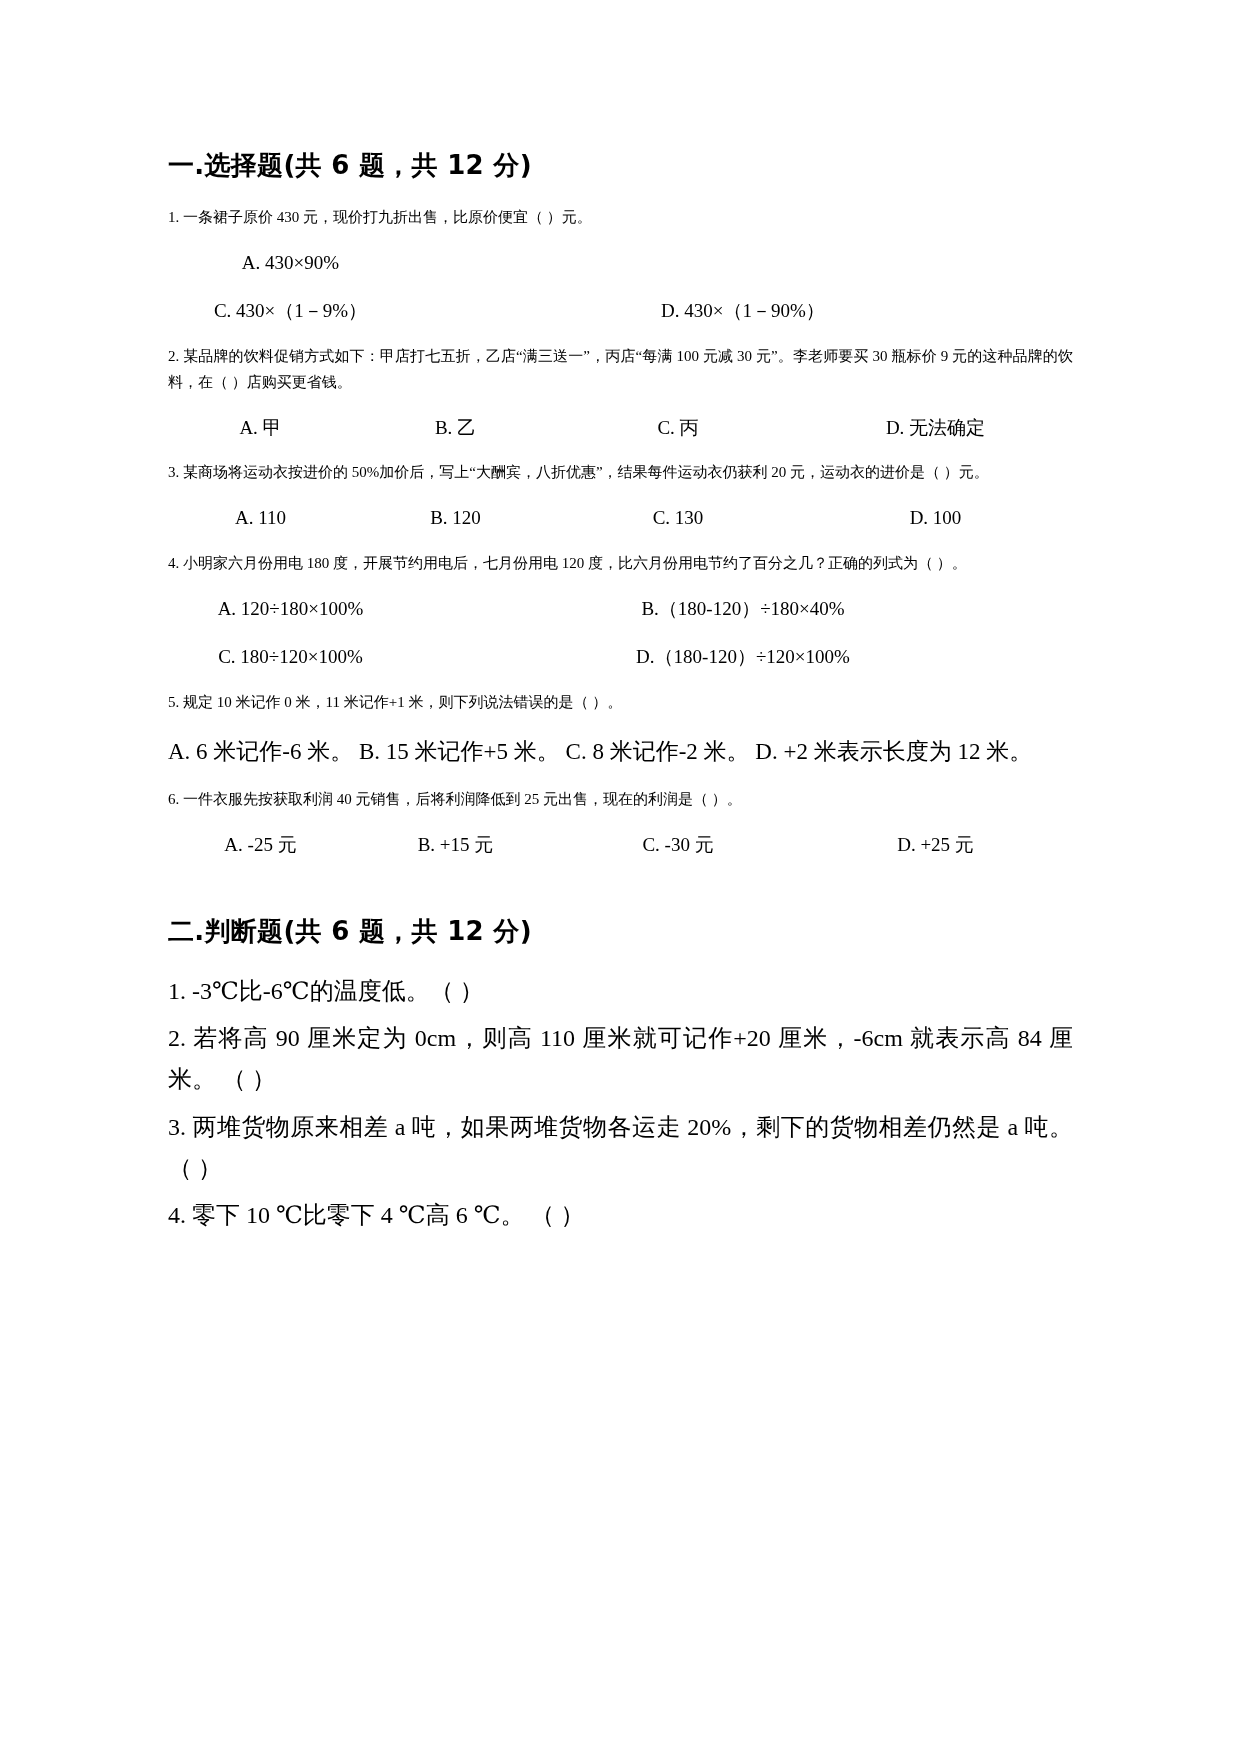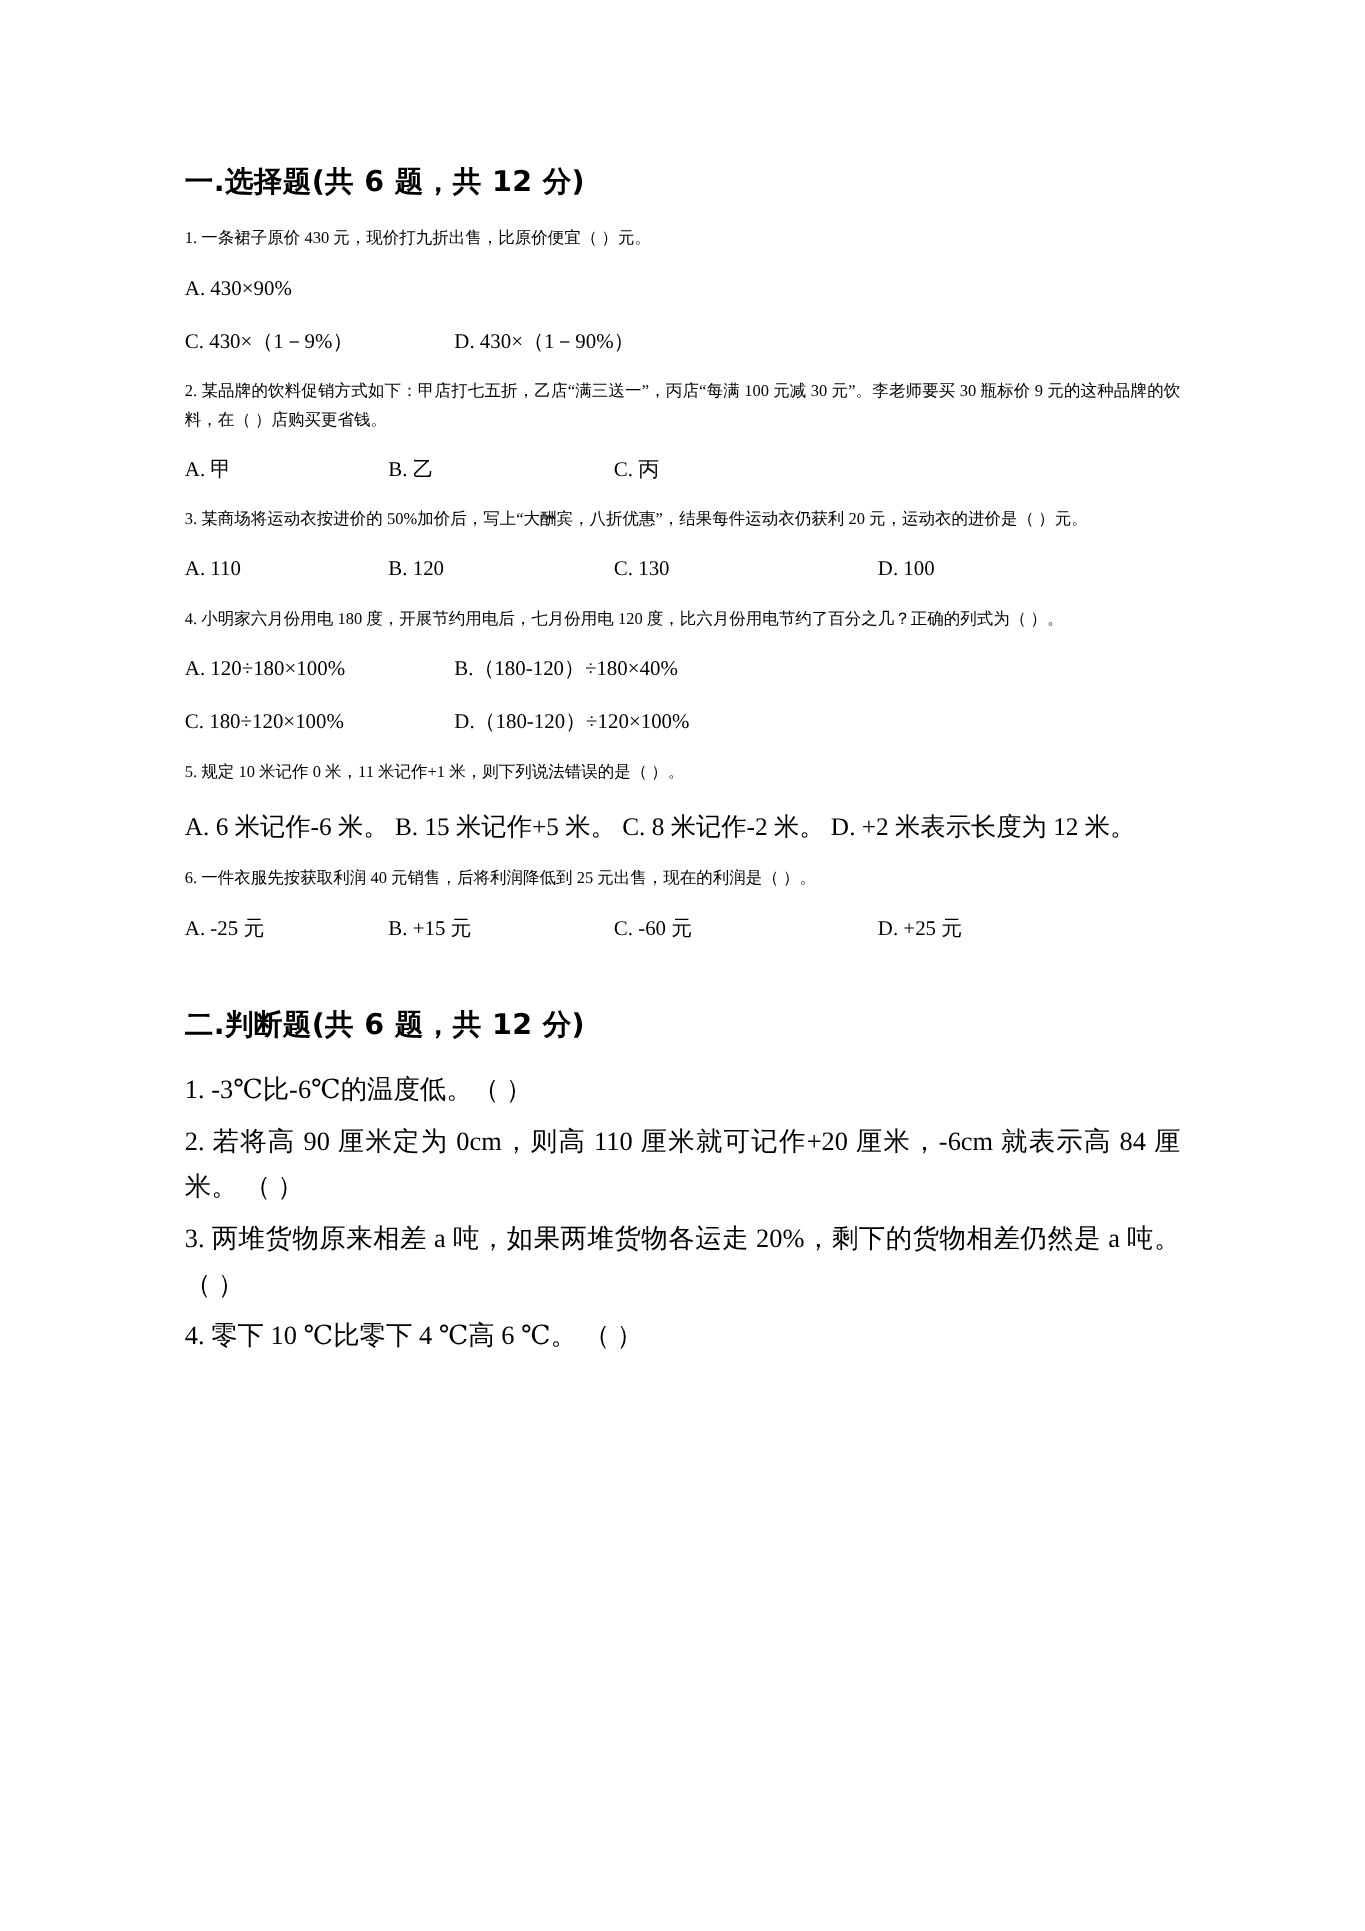"A. 430×90%" .opt-row { text-align: none -> center }
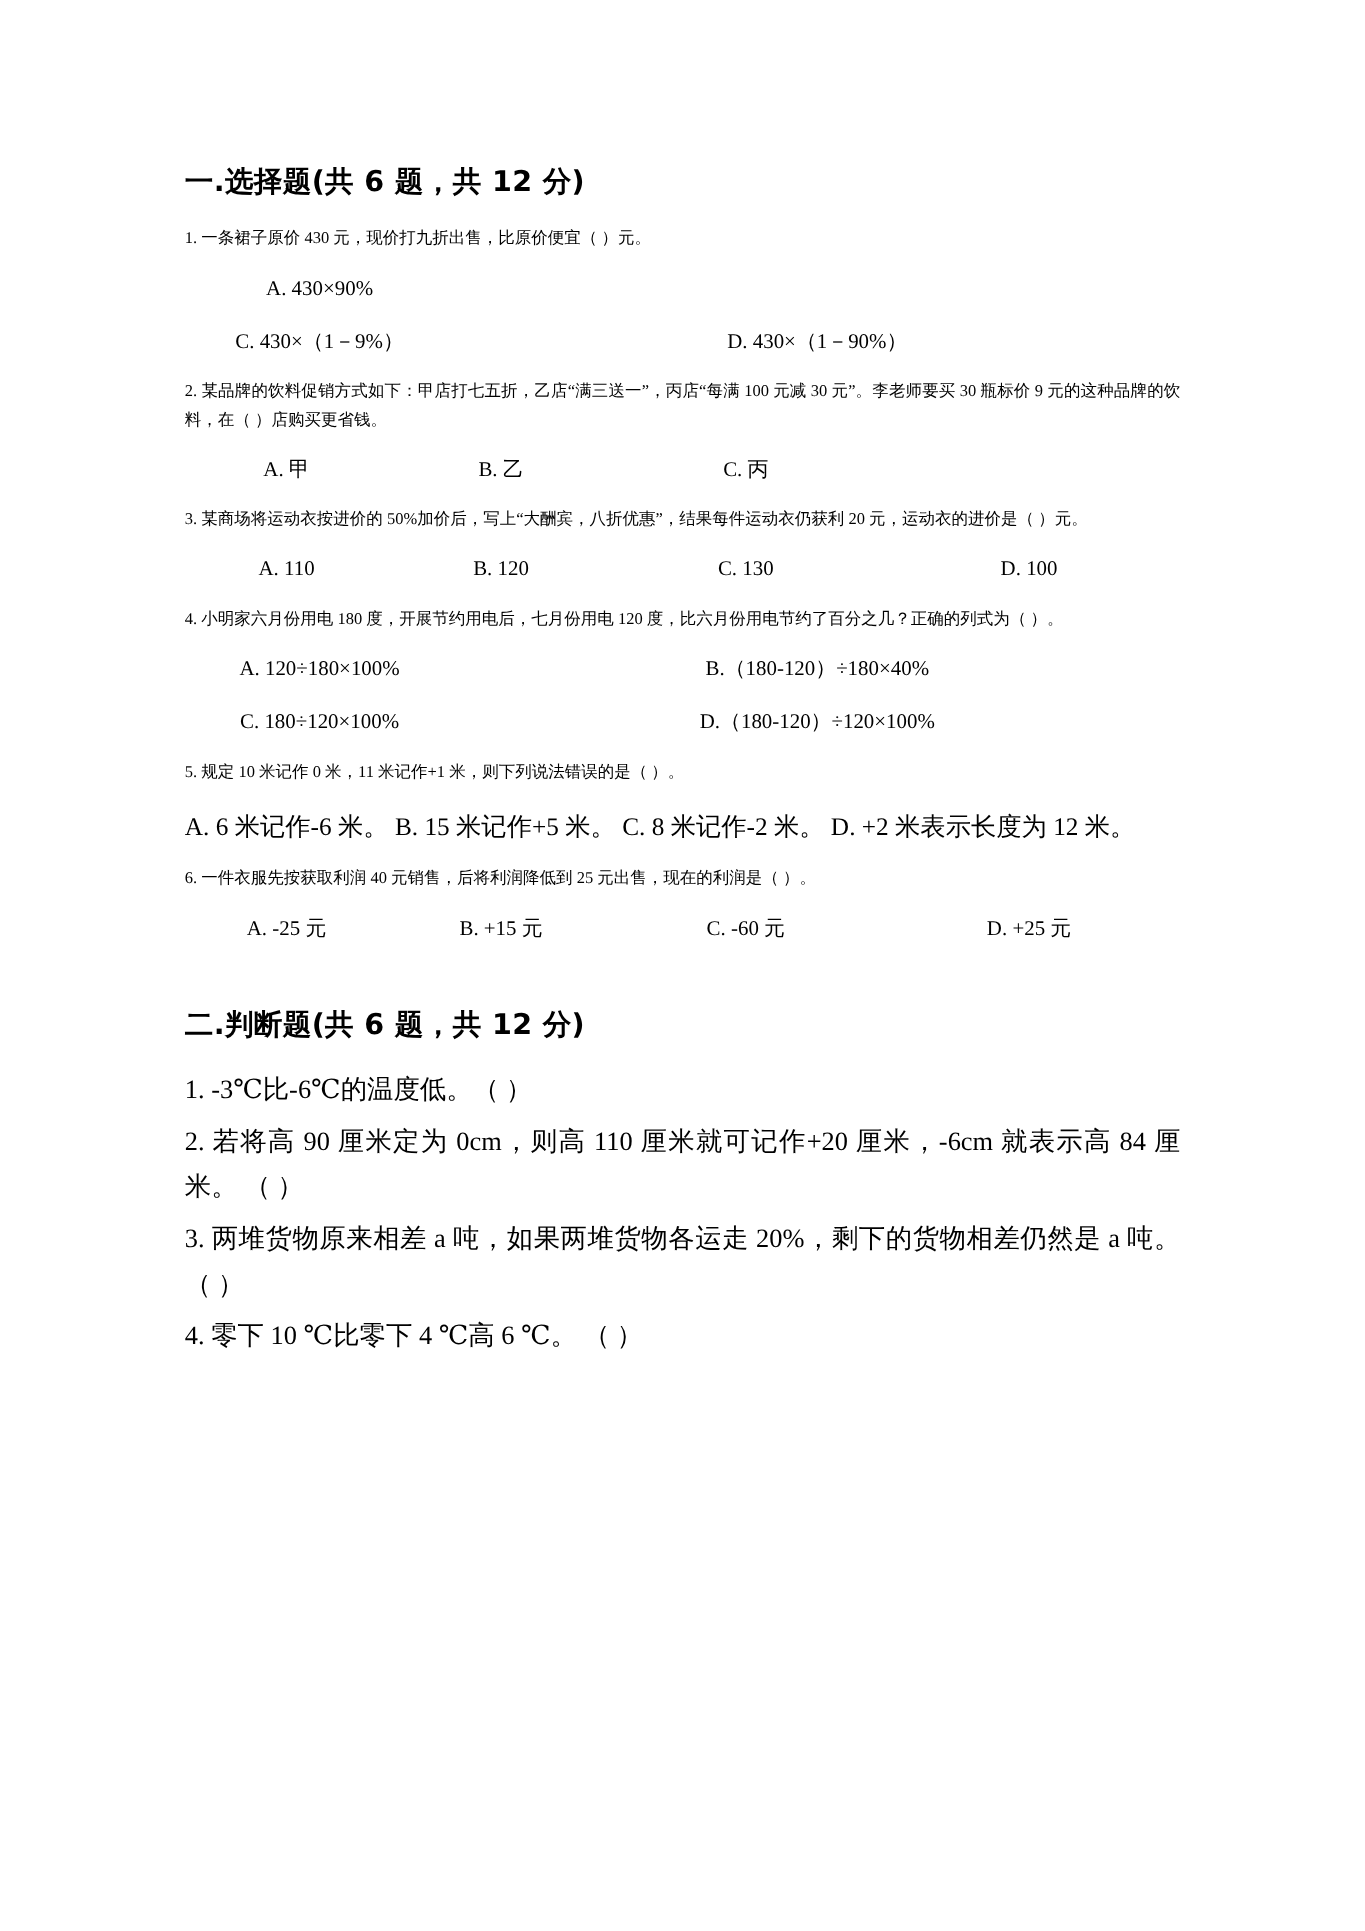"D. 无法确定" span { html: none -> <span>D. 无法确定</span> }
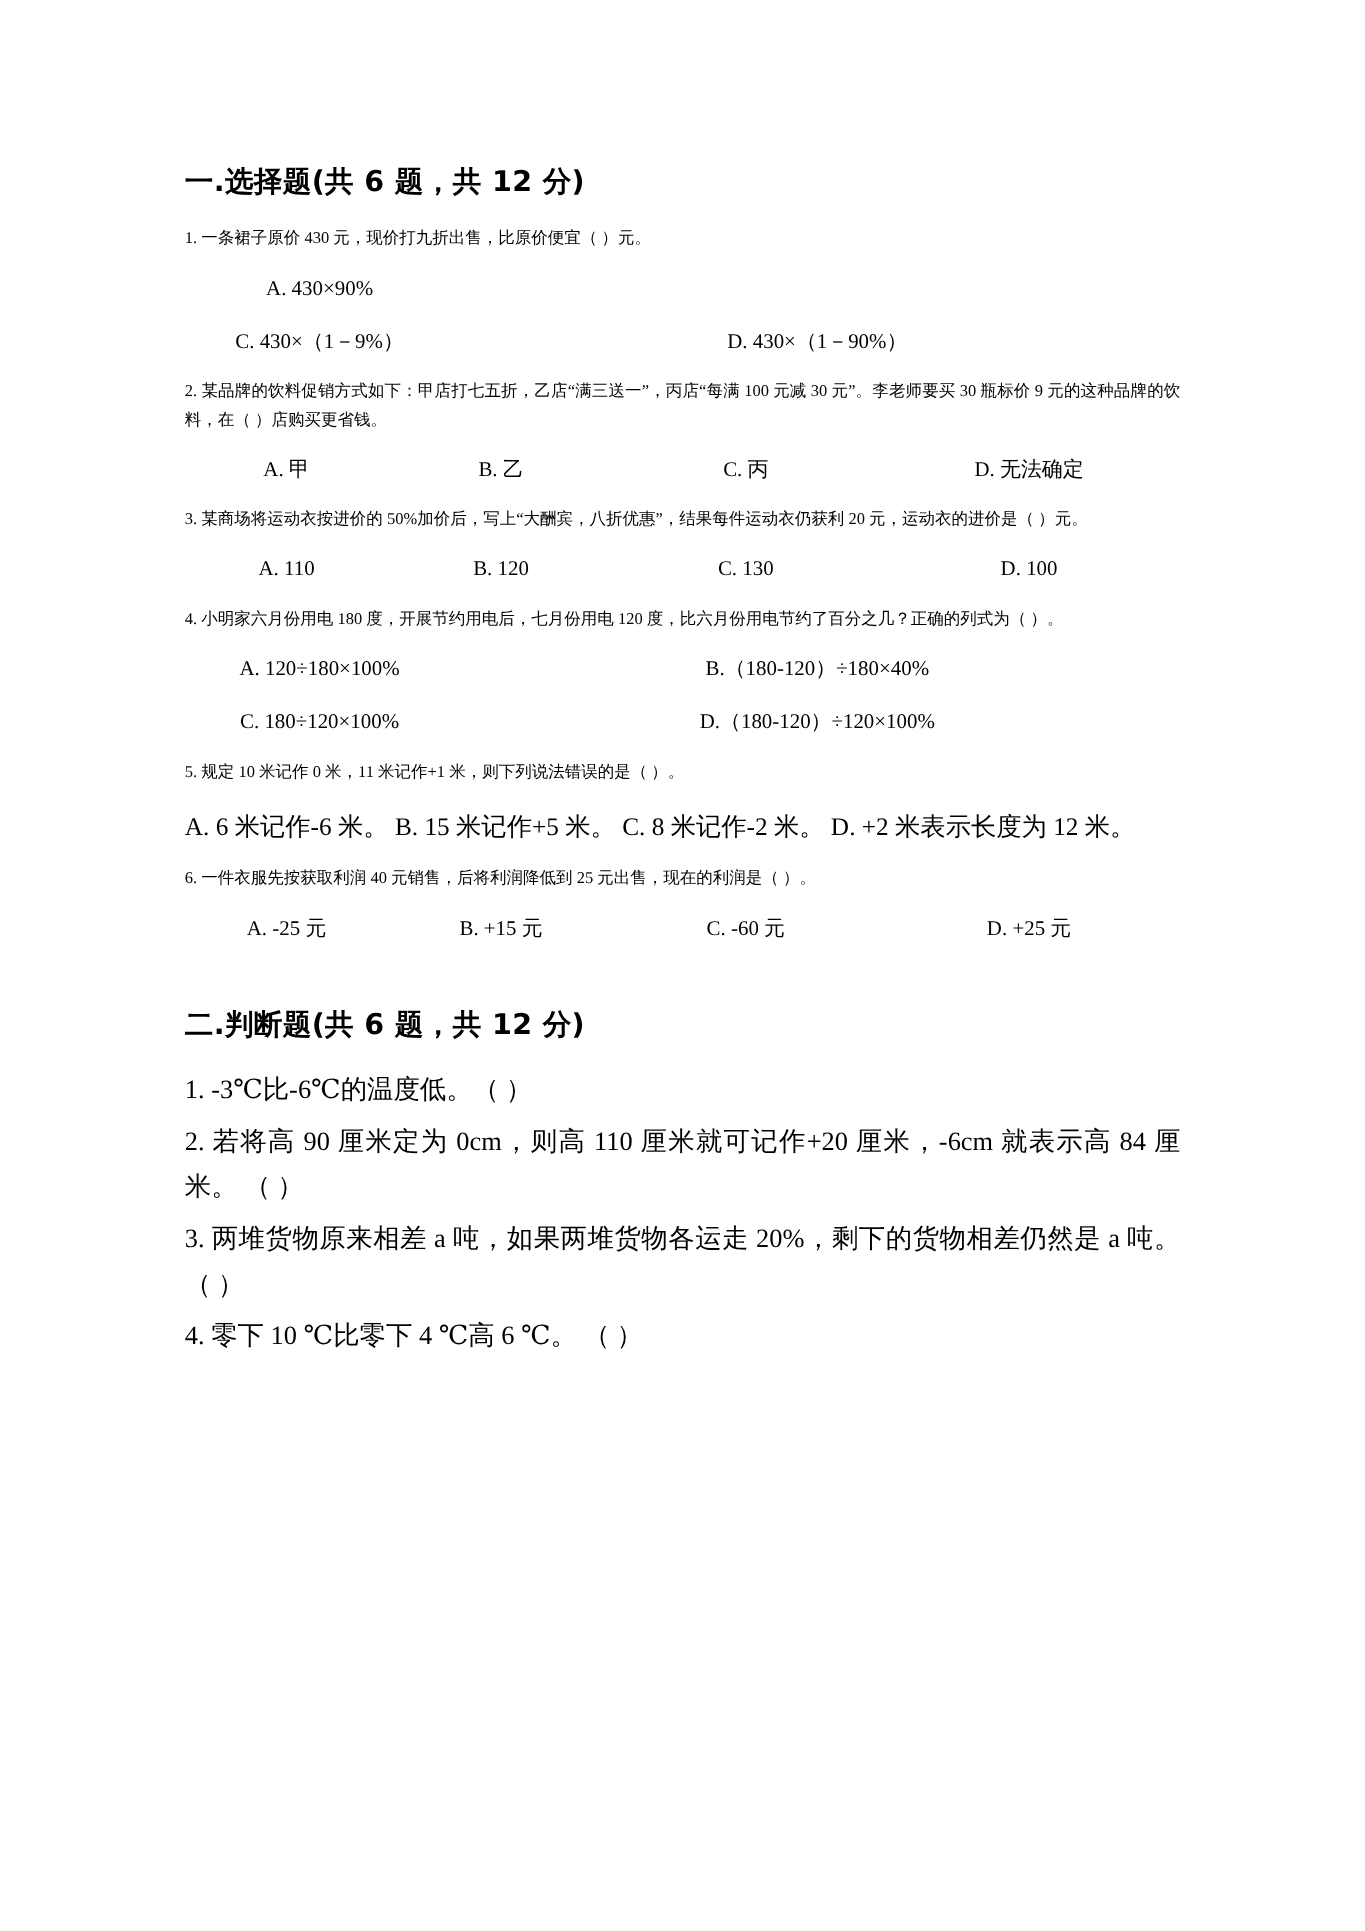"C. -60 元" span { text: -60 -> -30 }
